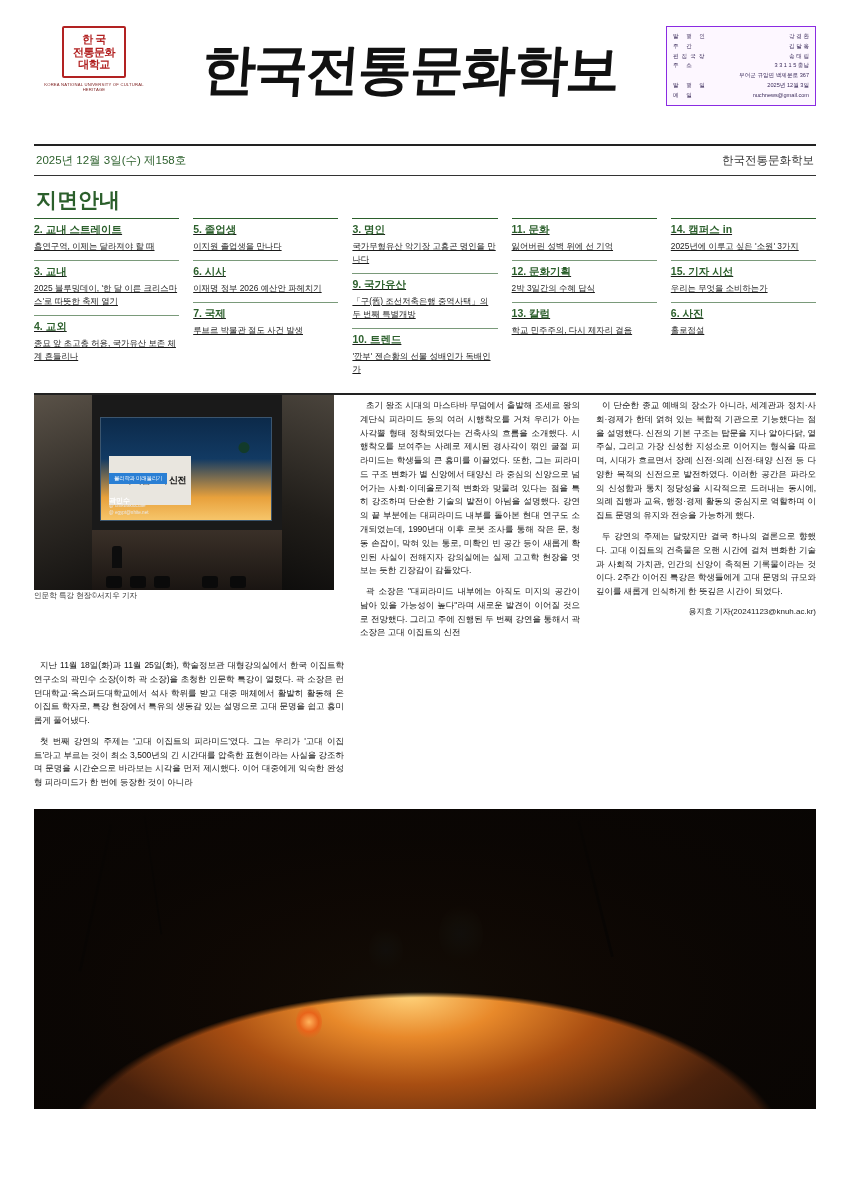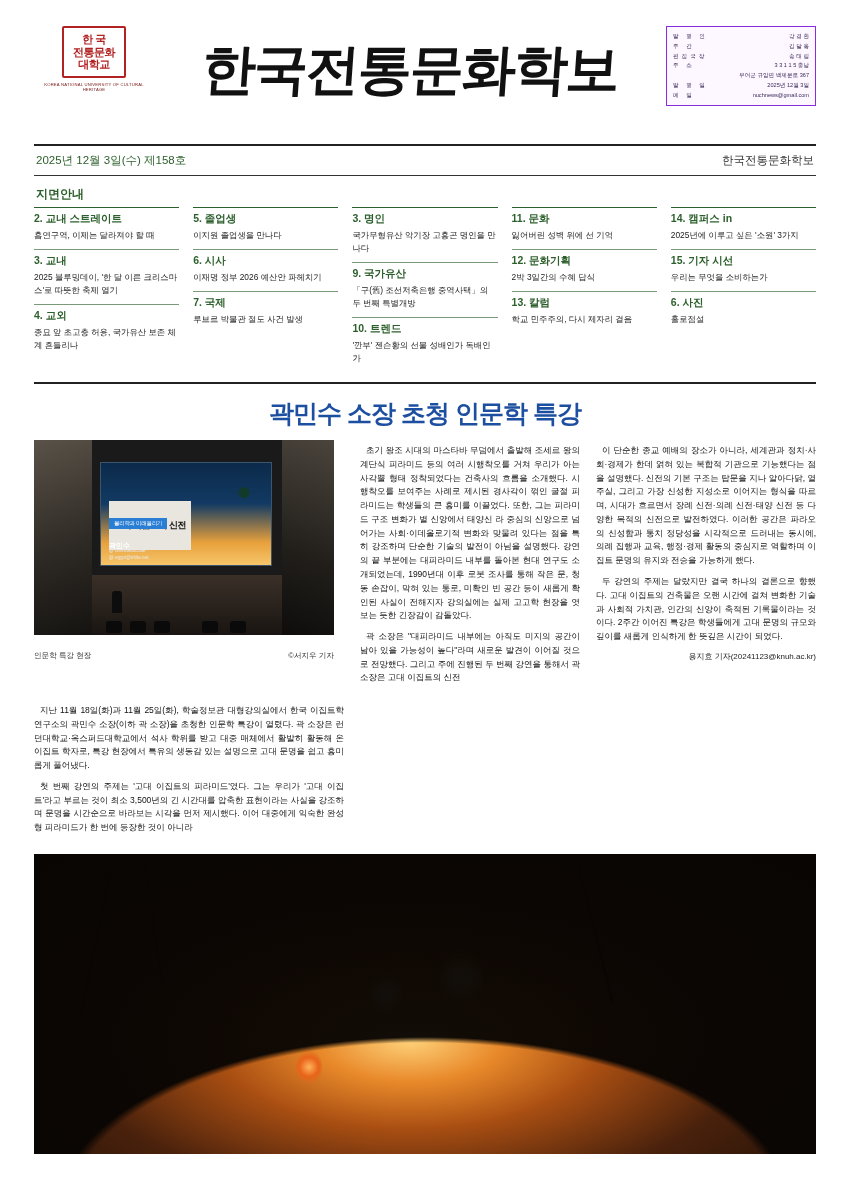"지면안내" .index-title { font-size: 12px -> 21px }
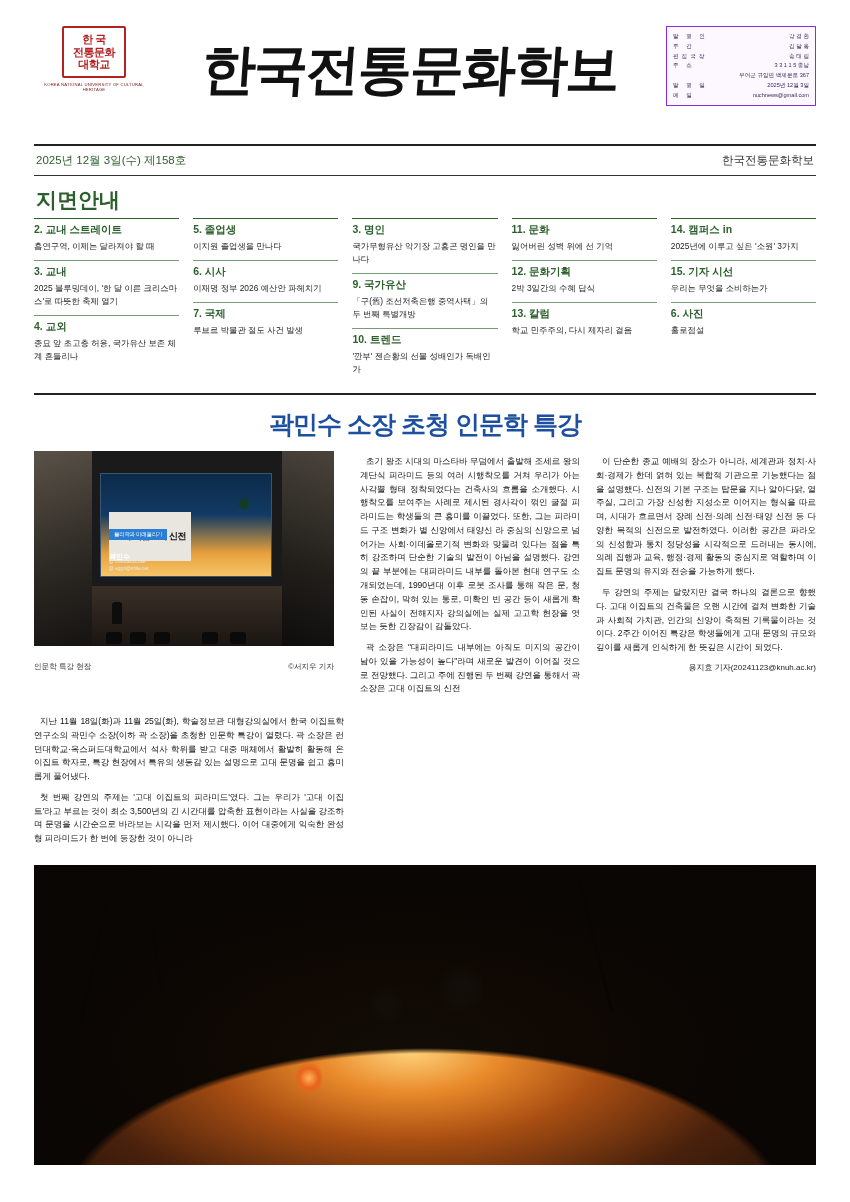"2. 교내 스트레이트" .index-grid { text-decoration: none -> underline }
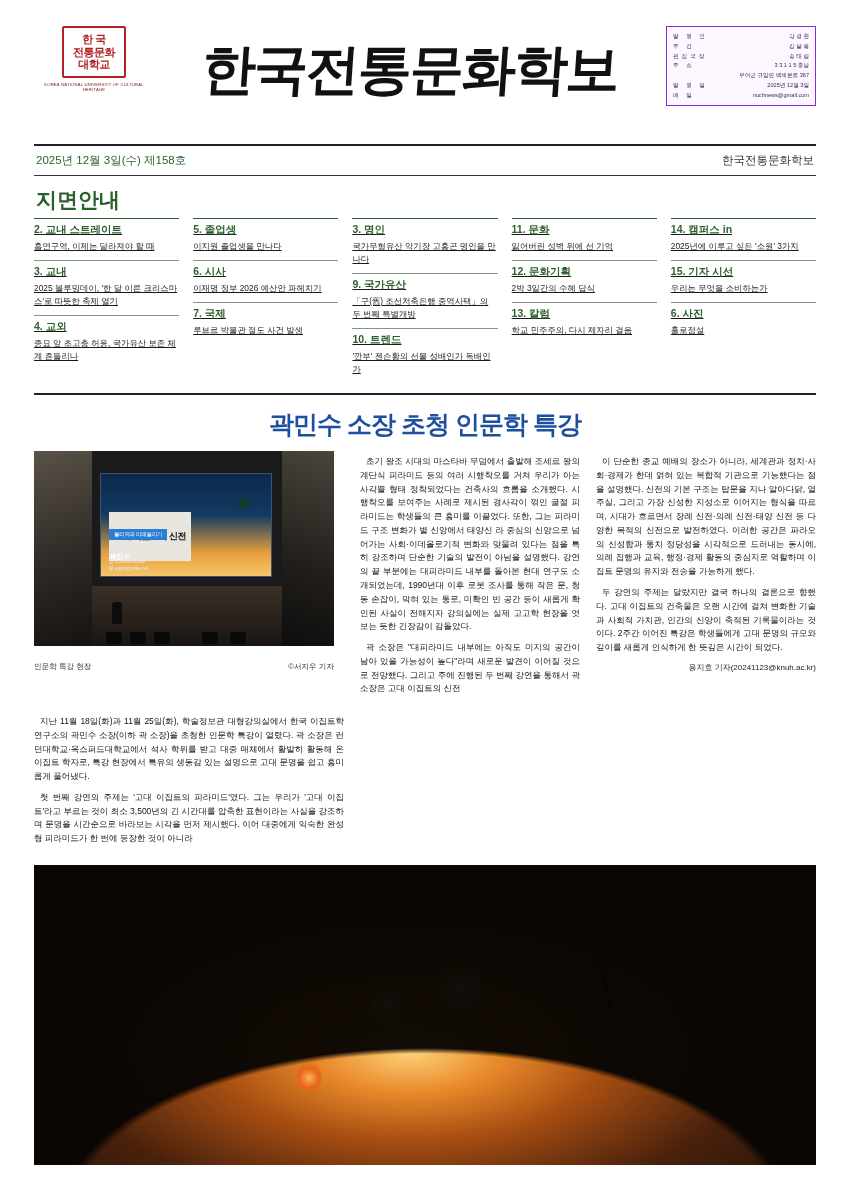"곽민수 소장 초청 인문학 특강" div.feature-title { html: <div>곽민수 소장 초청 인문학 특강</div> -> none }
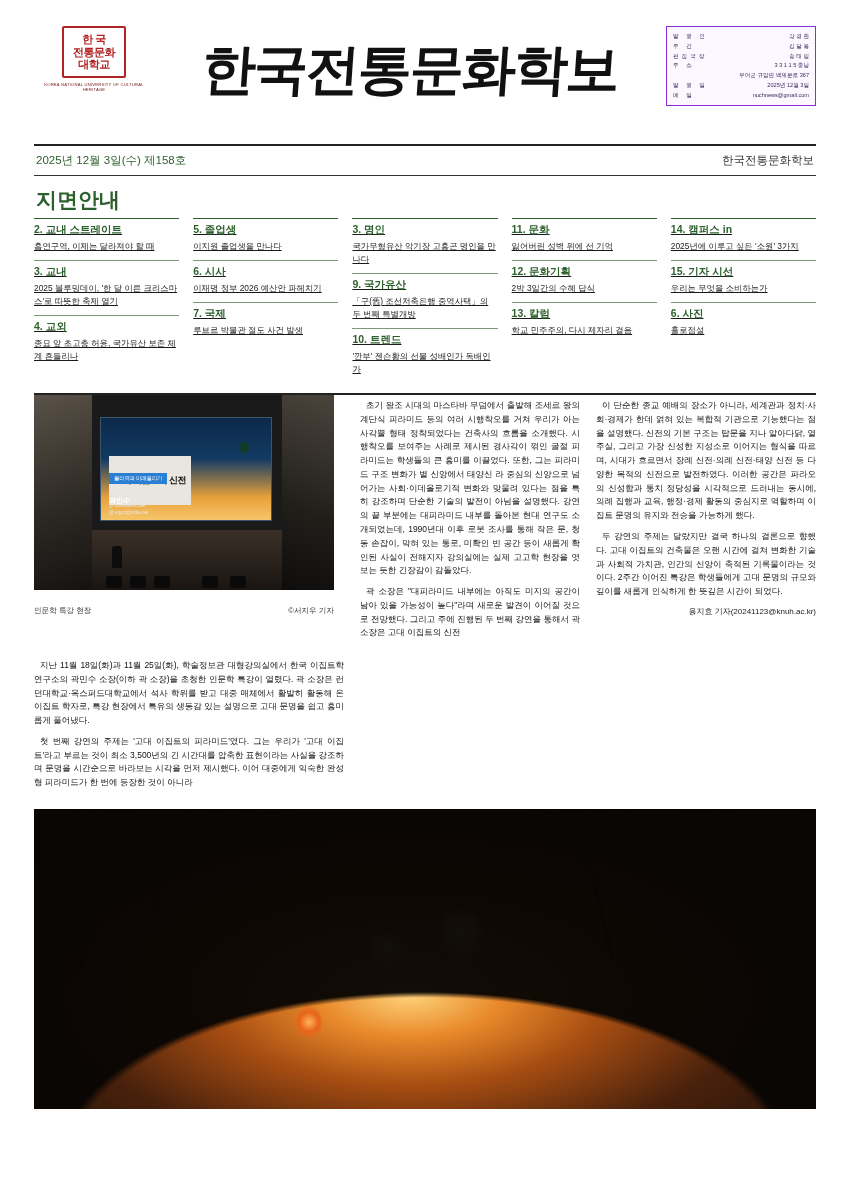"인문학 특강 현장" .photo-cap { justify-content: space-between -> none; margin-top: 16px -> 1px }
